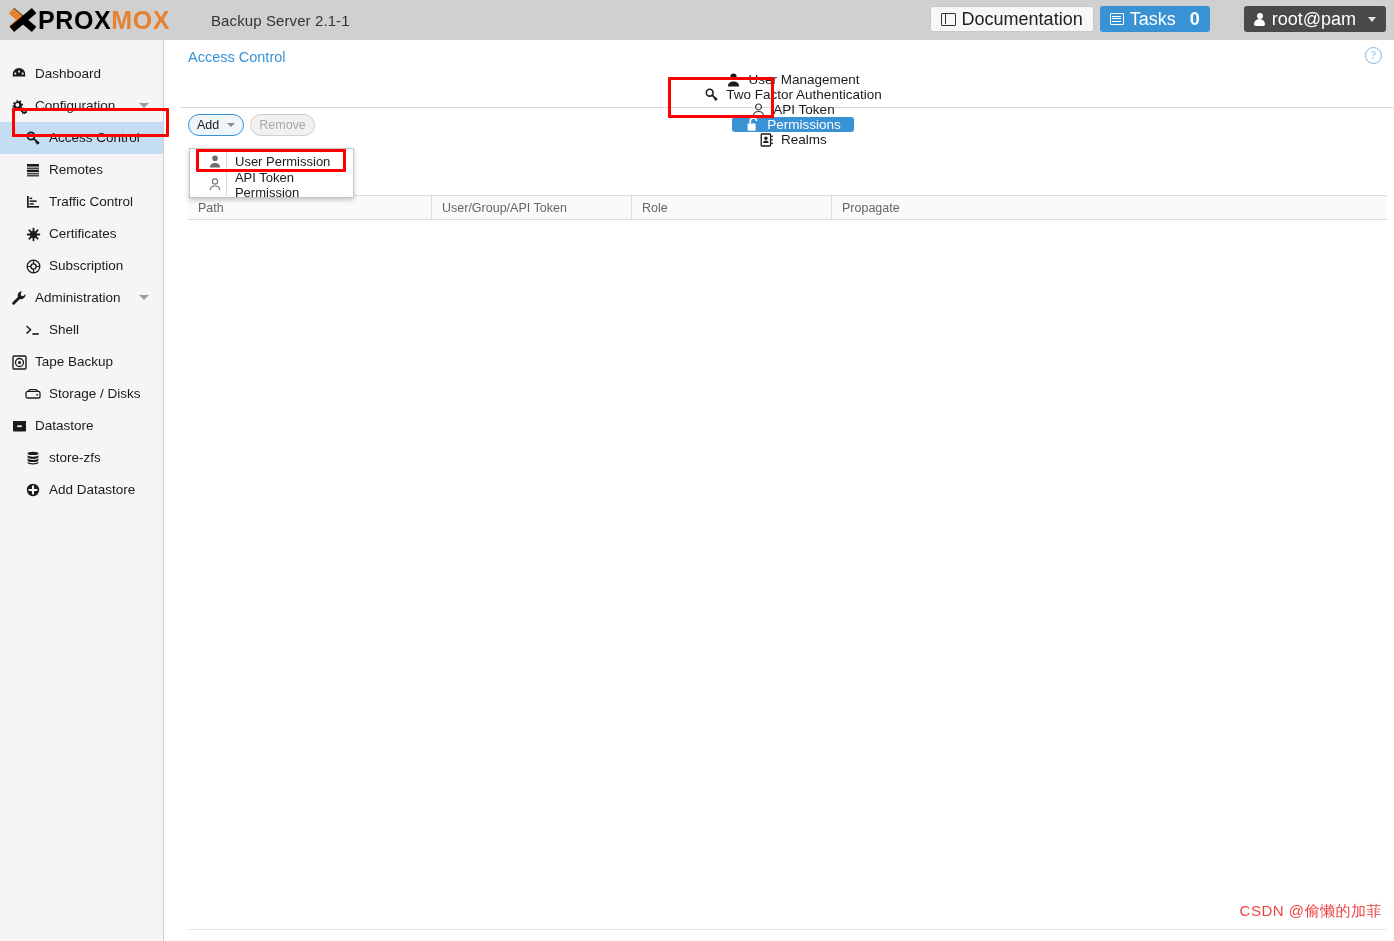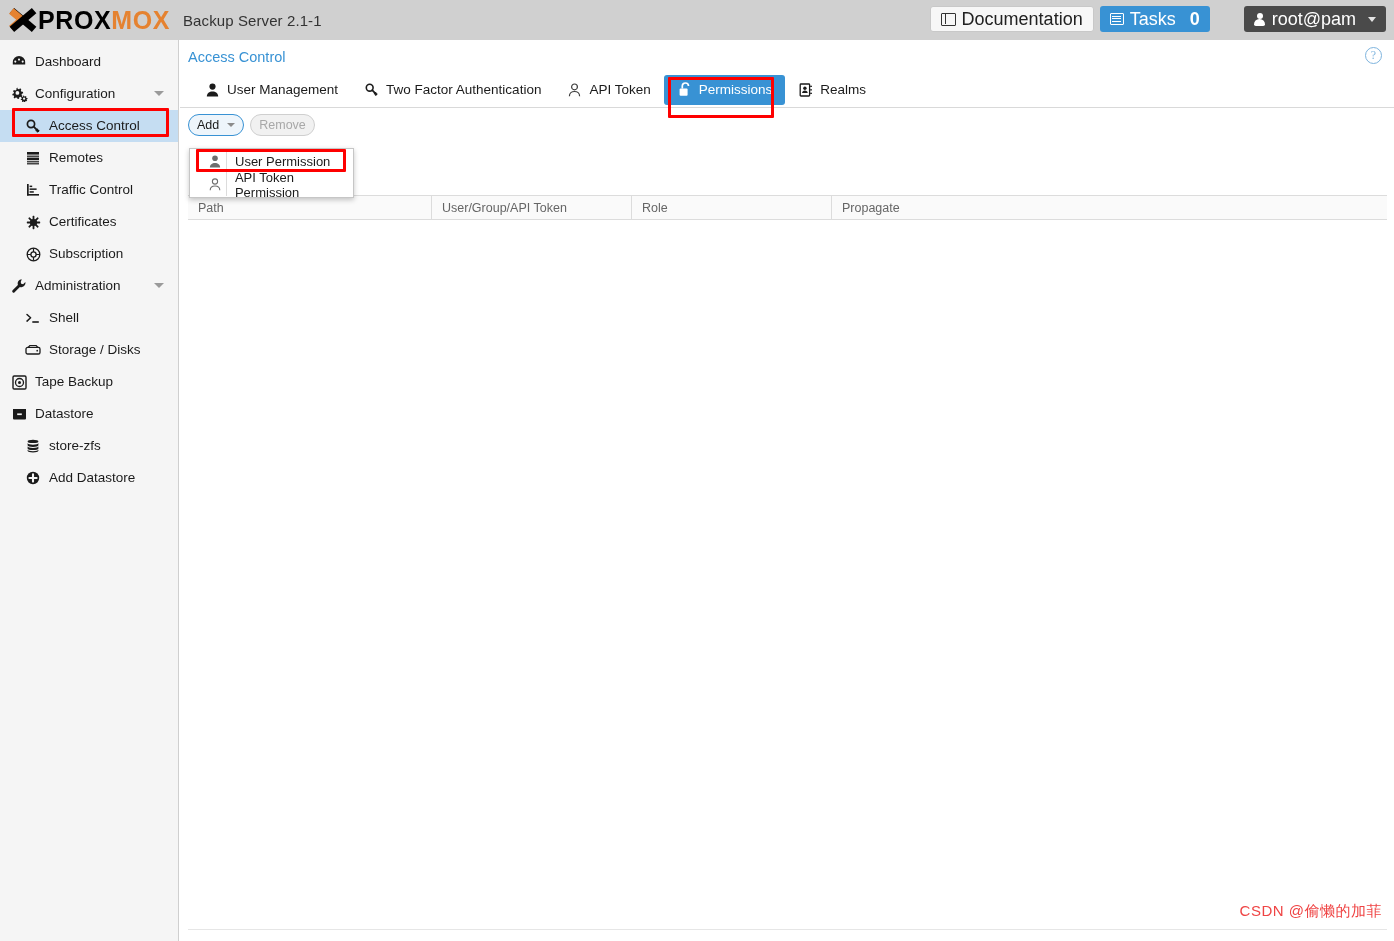"PROXMOX" .topbar { gap: none -> 28px }
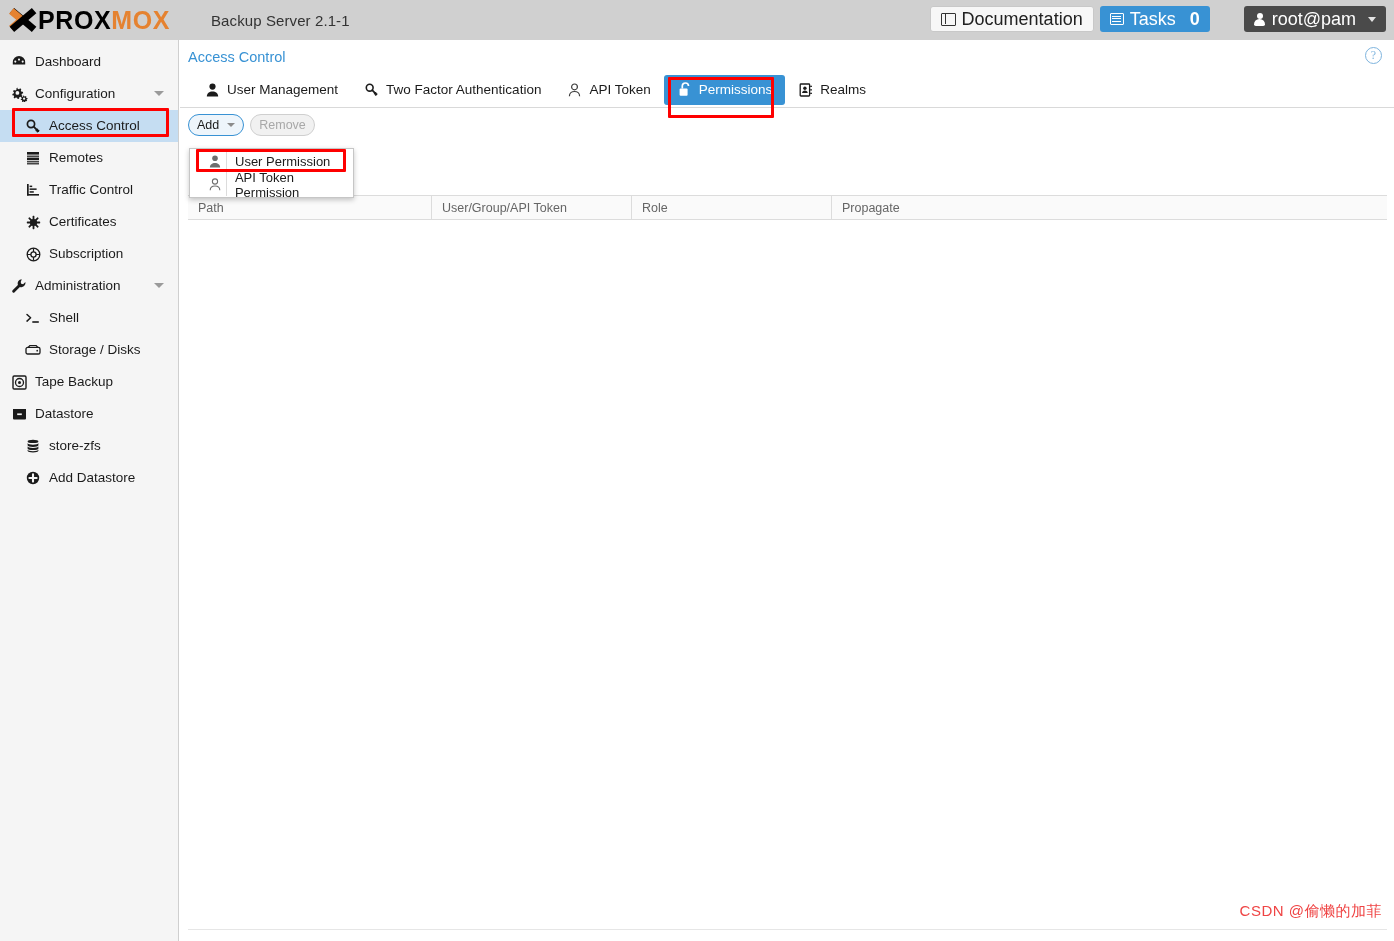"Dashboard" .sidebar { padding-top: 6px -> 18px; width: 179px -> 164px }
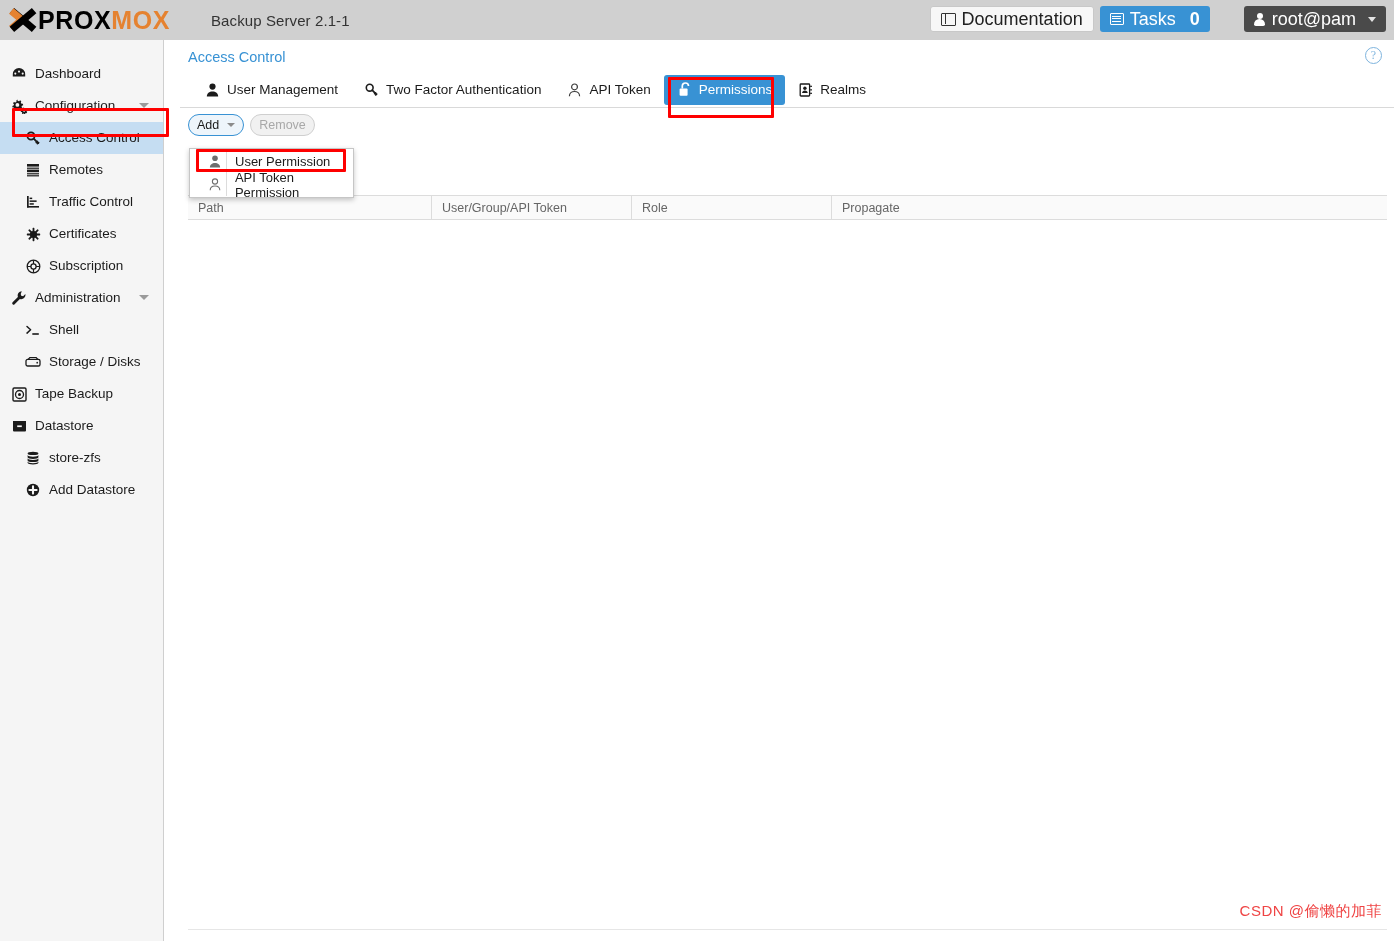"User Management" .tabbar { flex-direction: none -> column }
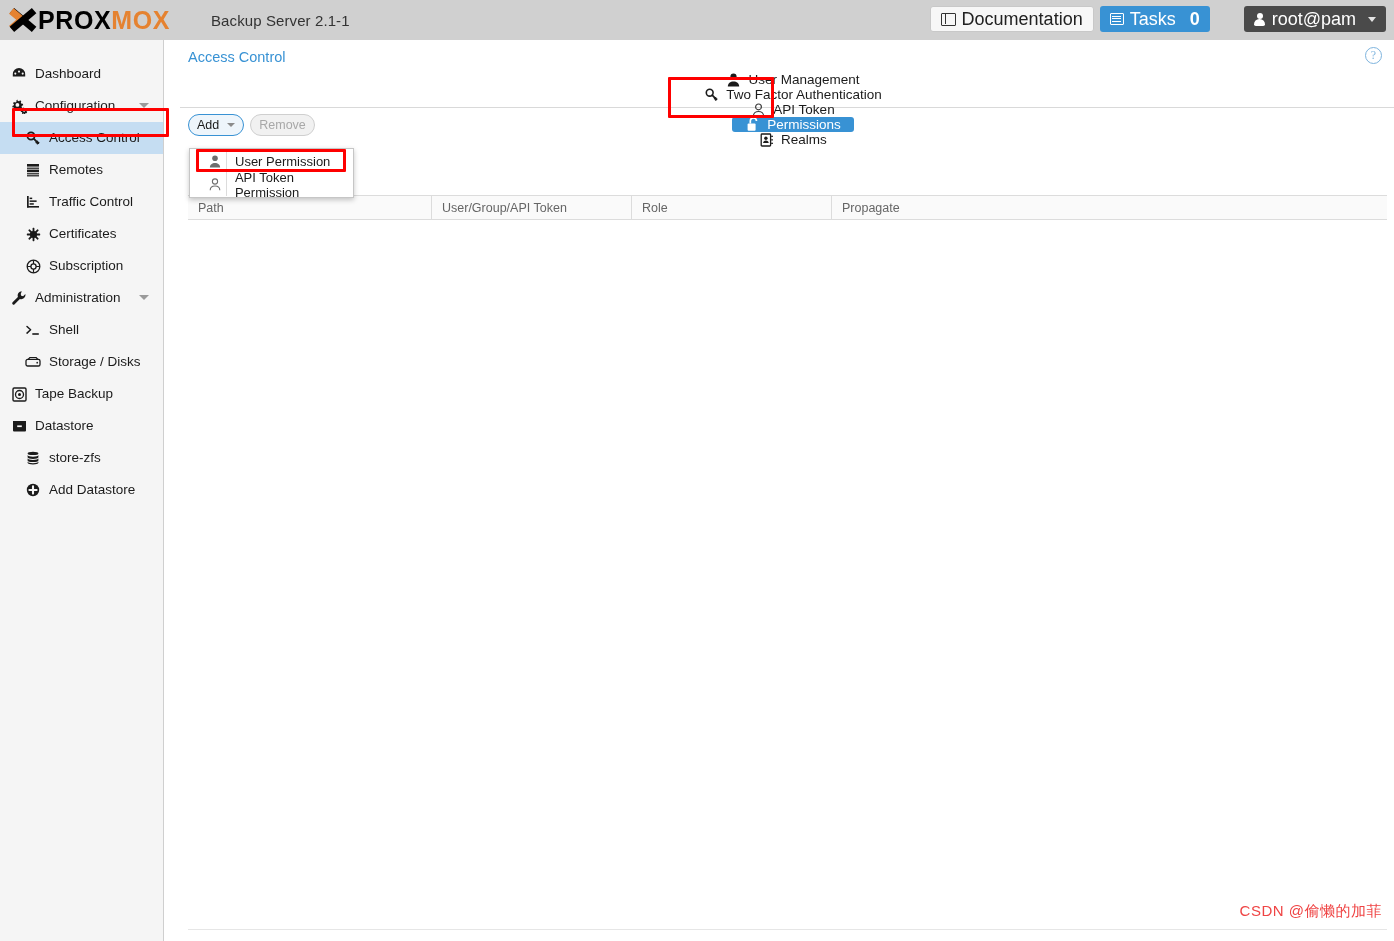"Storage / Disks" div.nav-item { order: before "Tape Backup" -> after "Tape Backup" }
